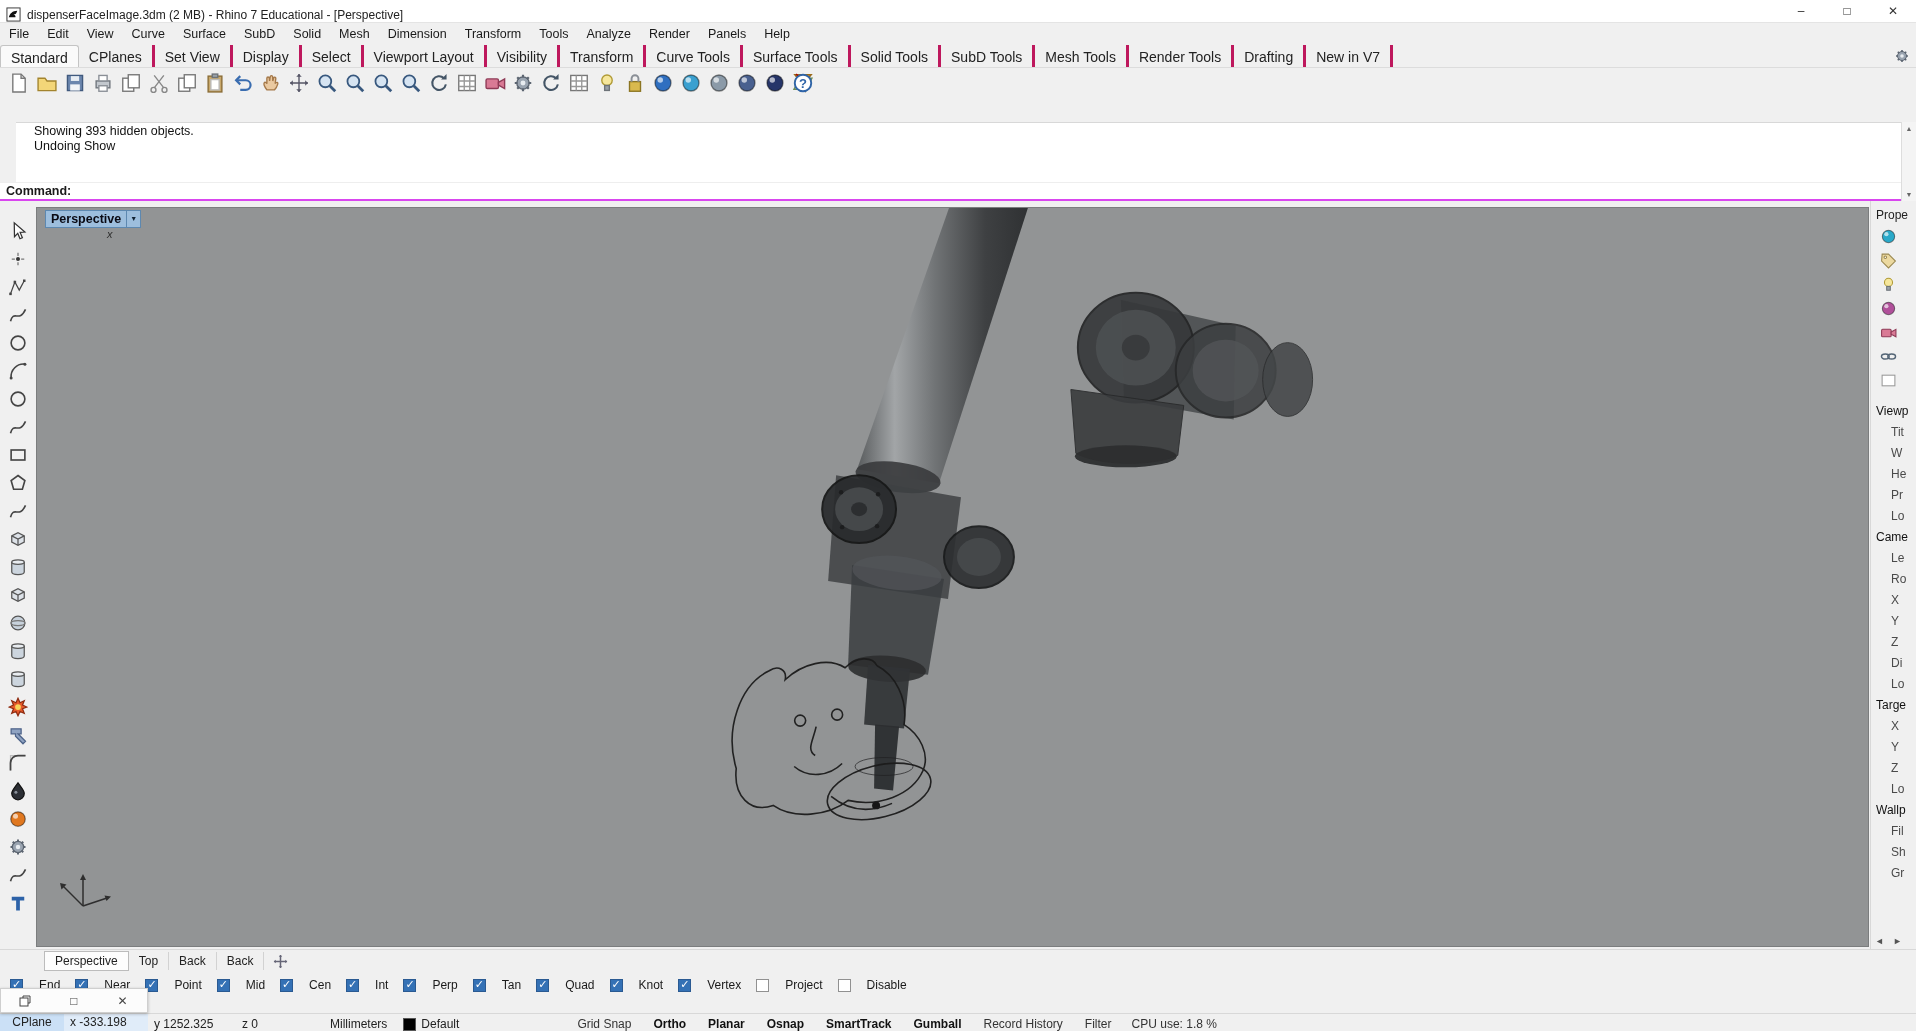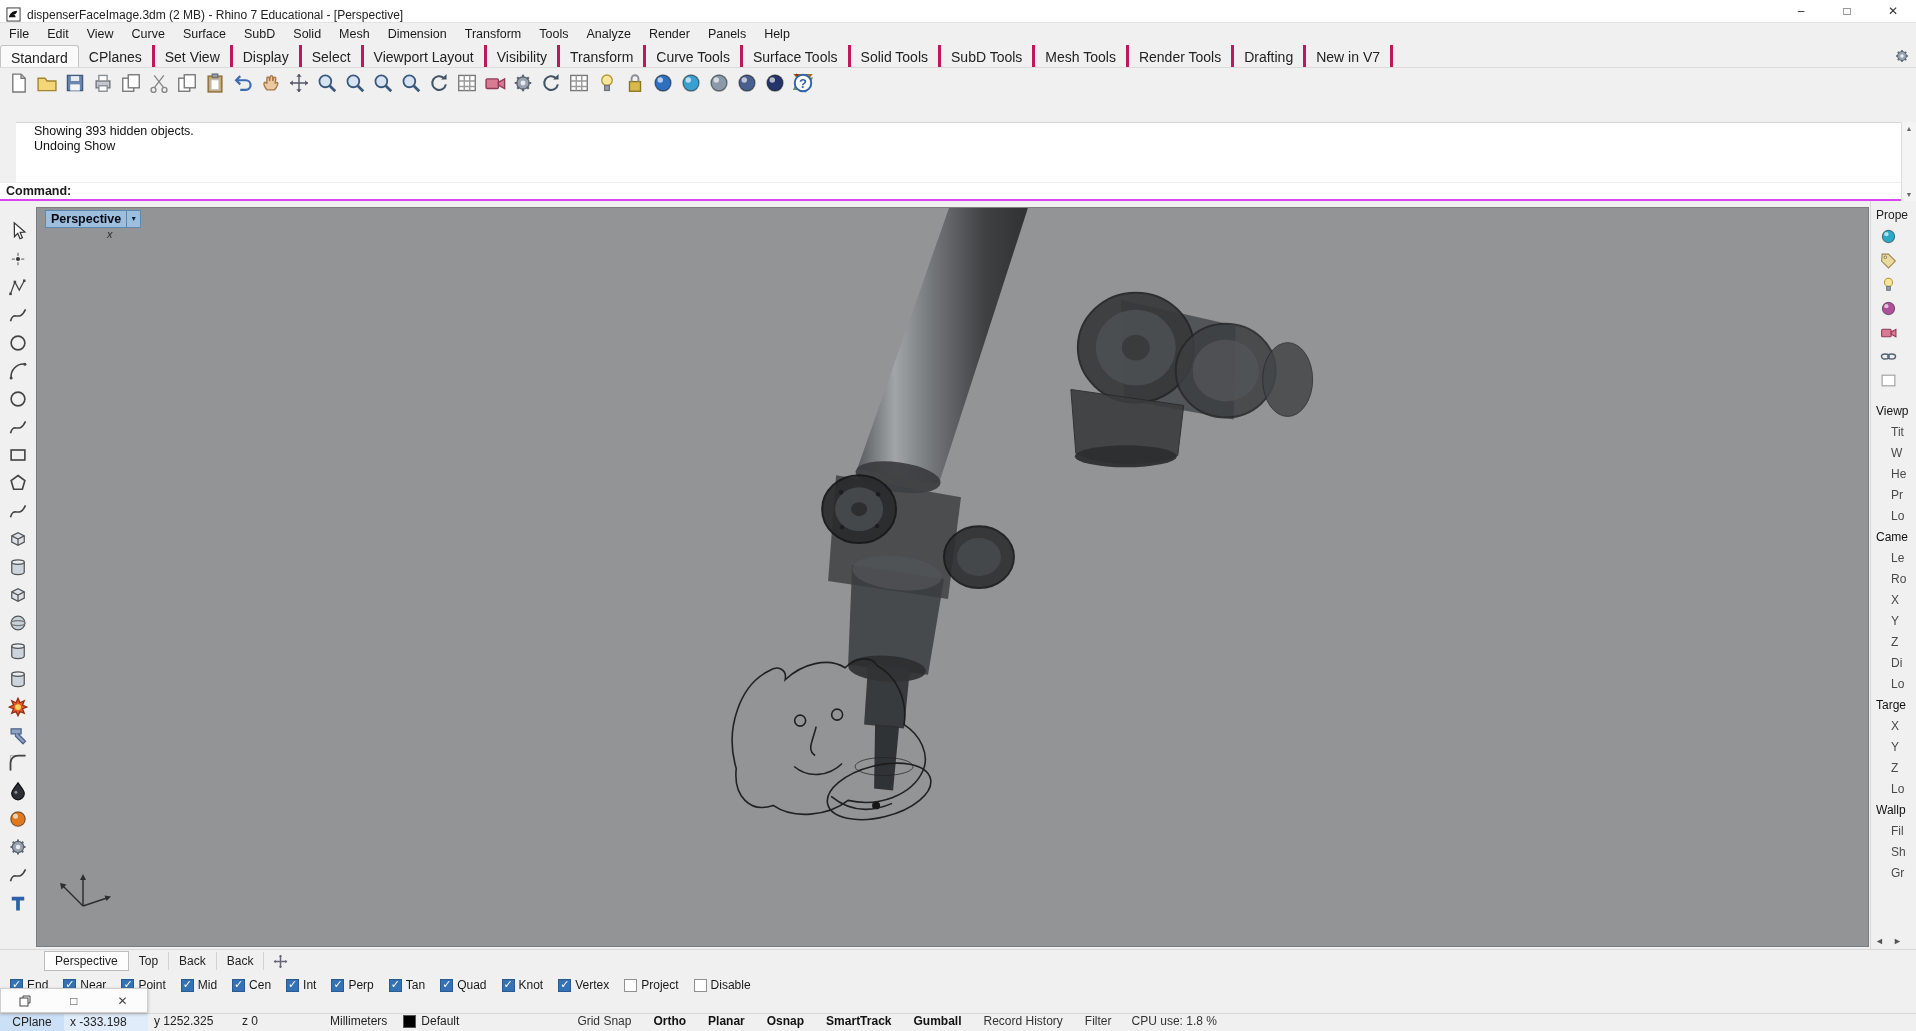"End" .os { gap: 4px -> 16px }
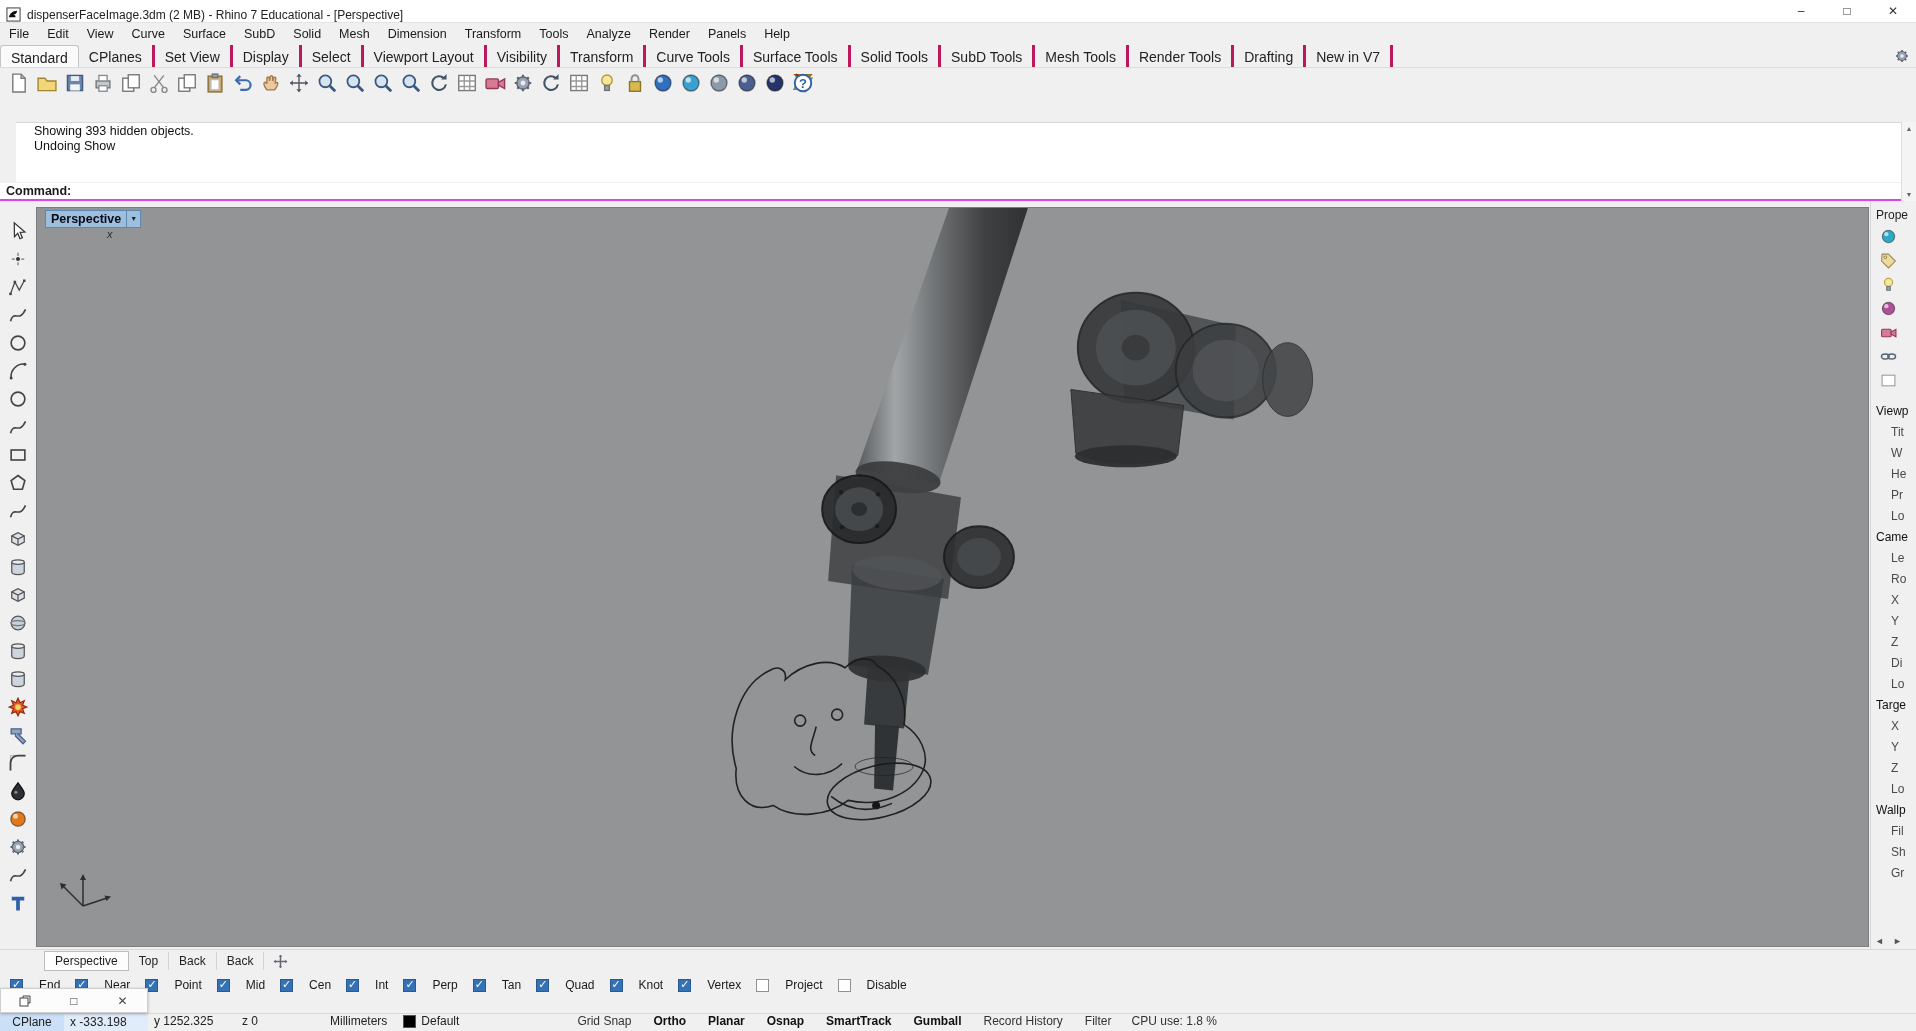"CPlane" .statusbar { align-items: flex-start -> flex-end }
